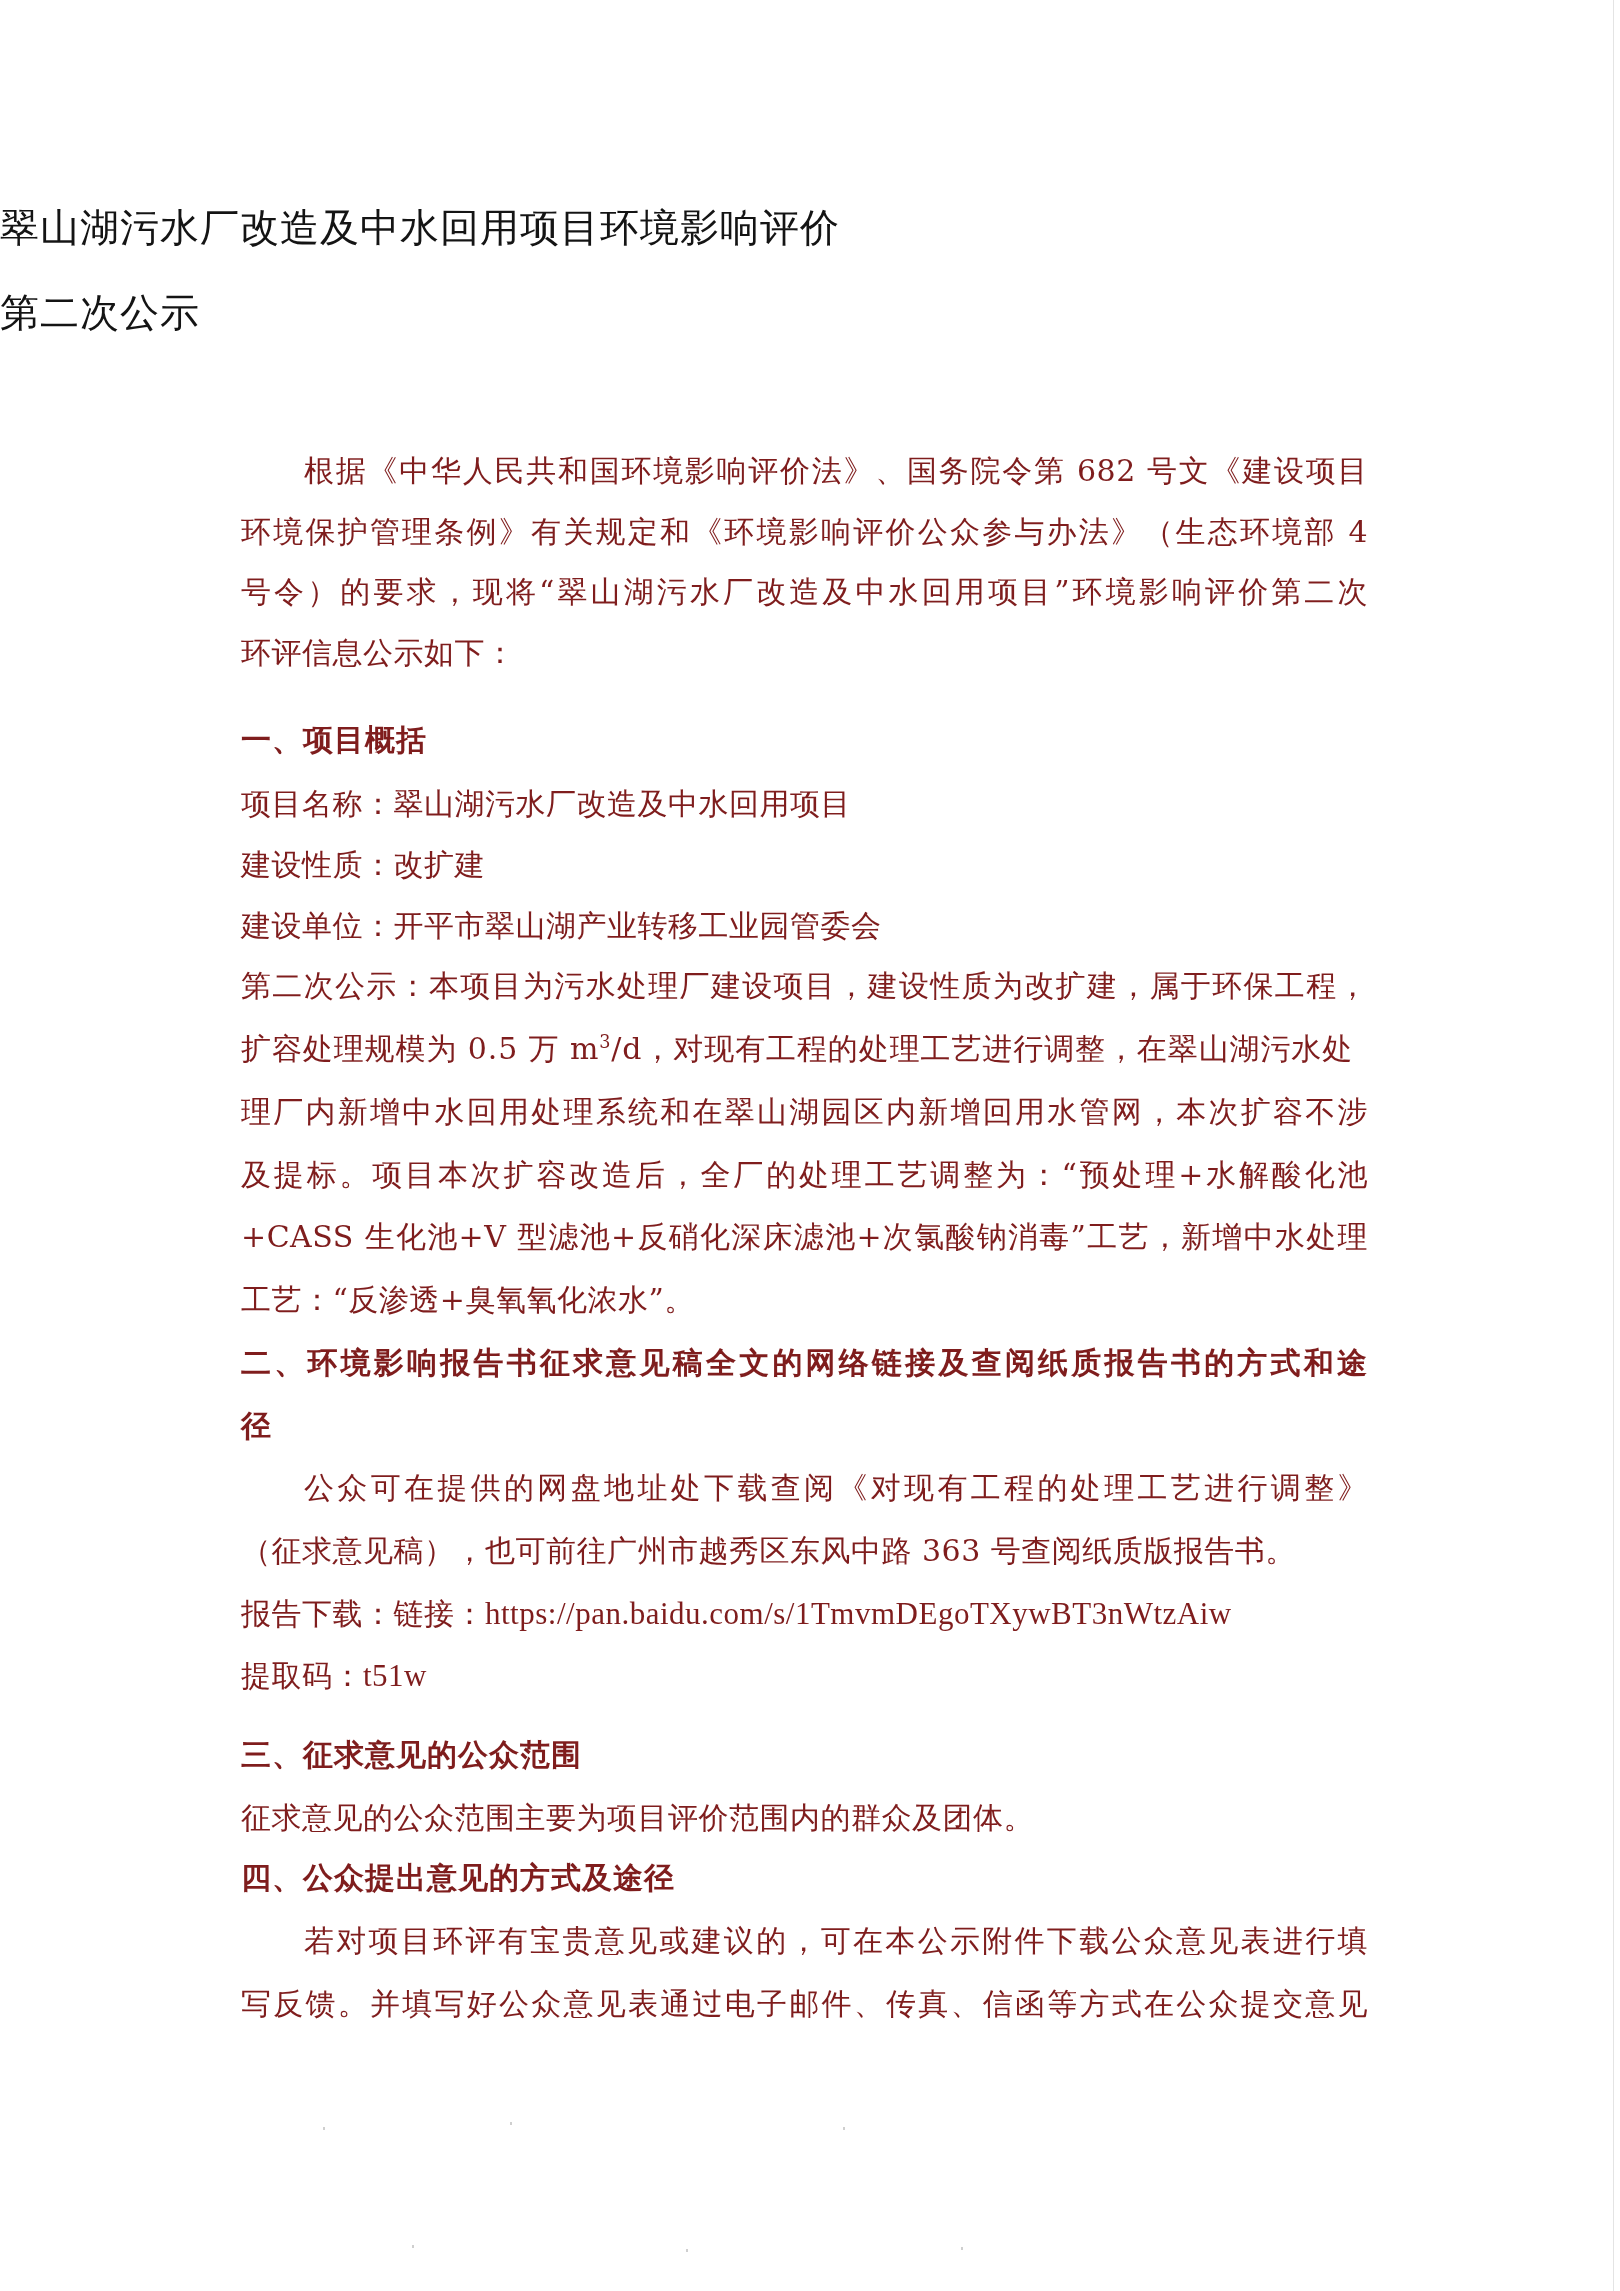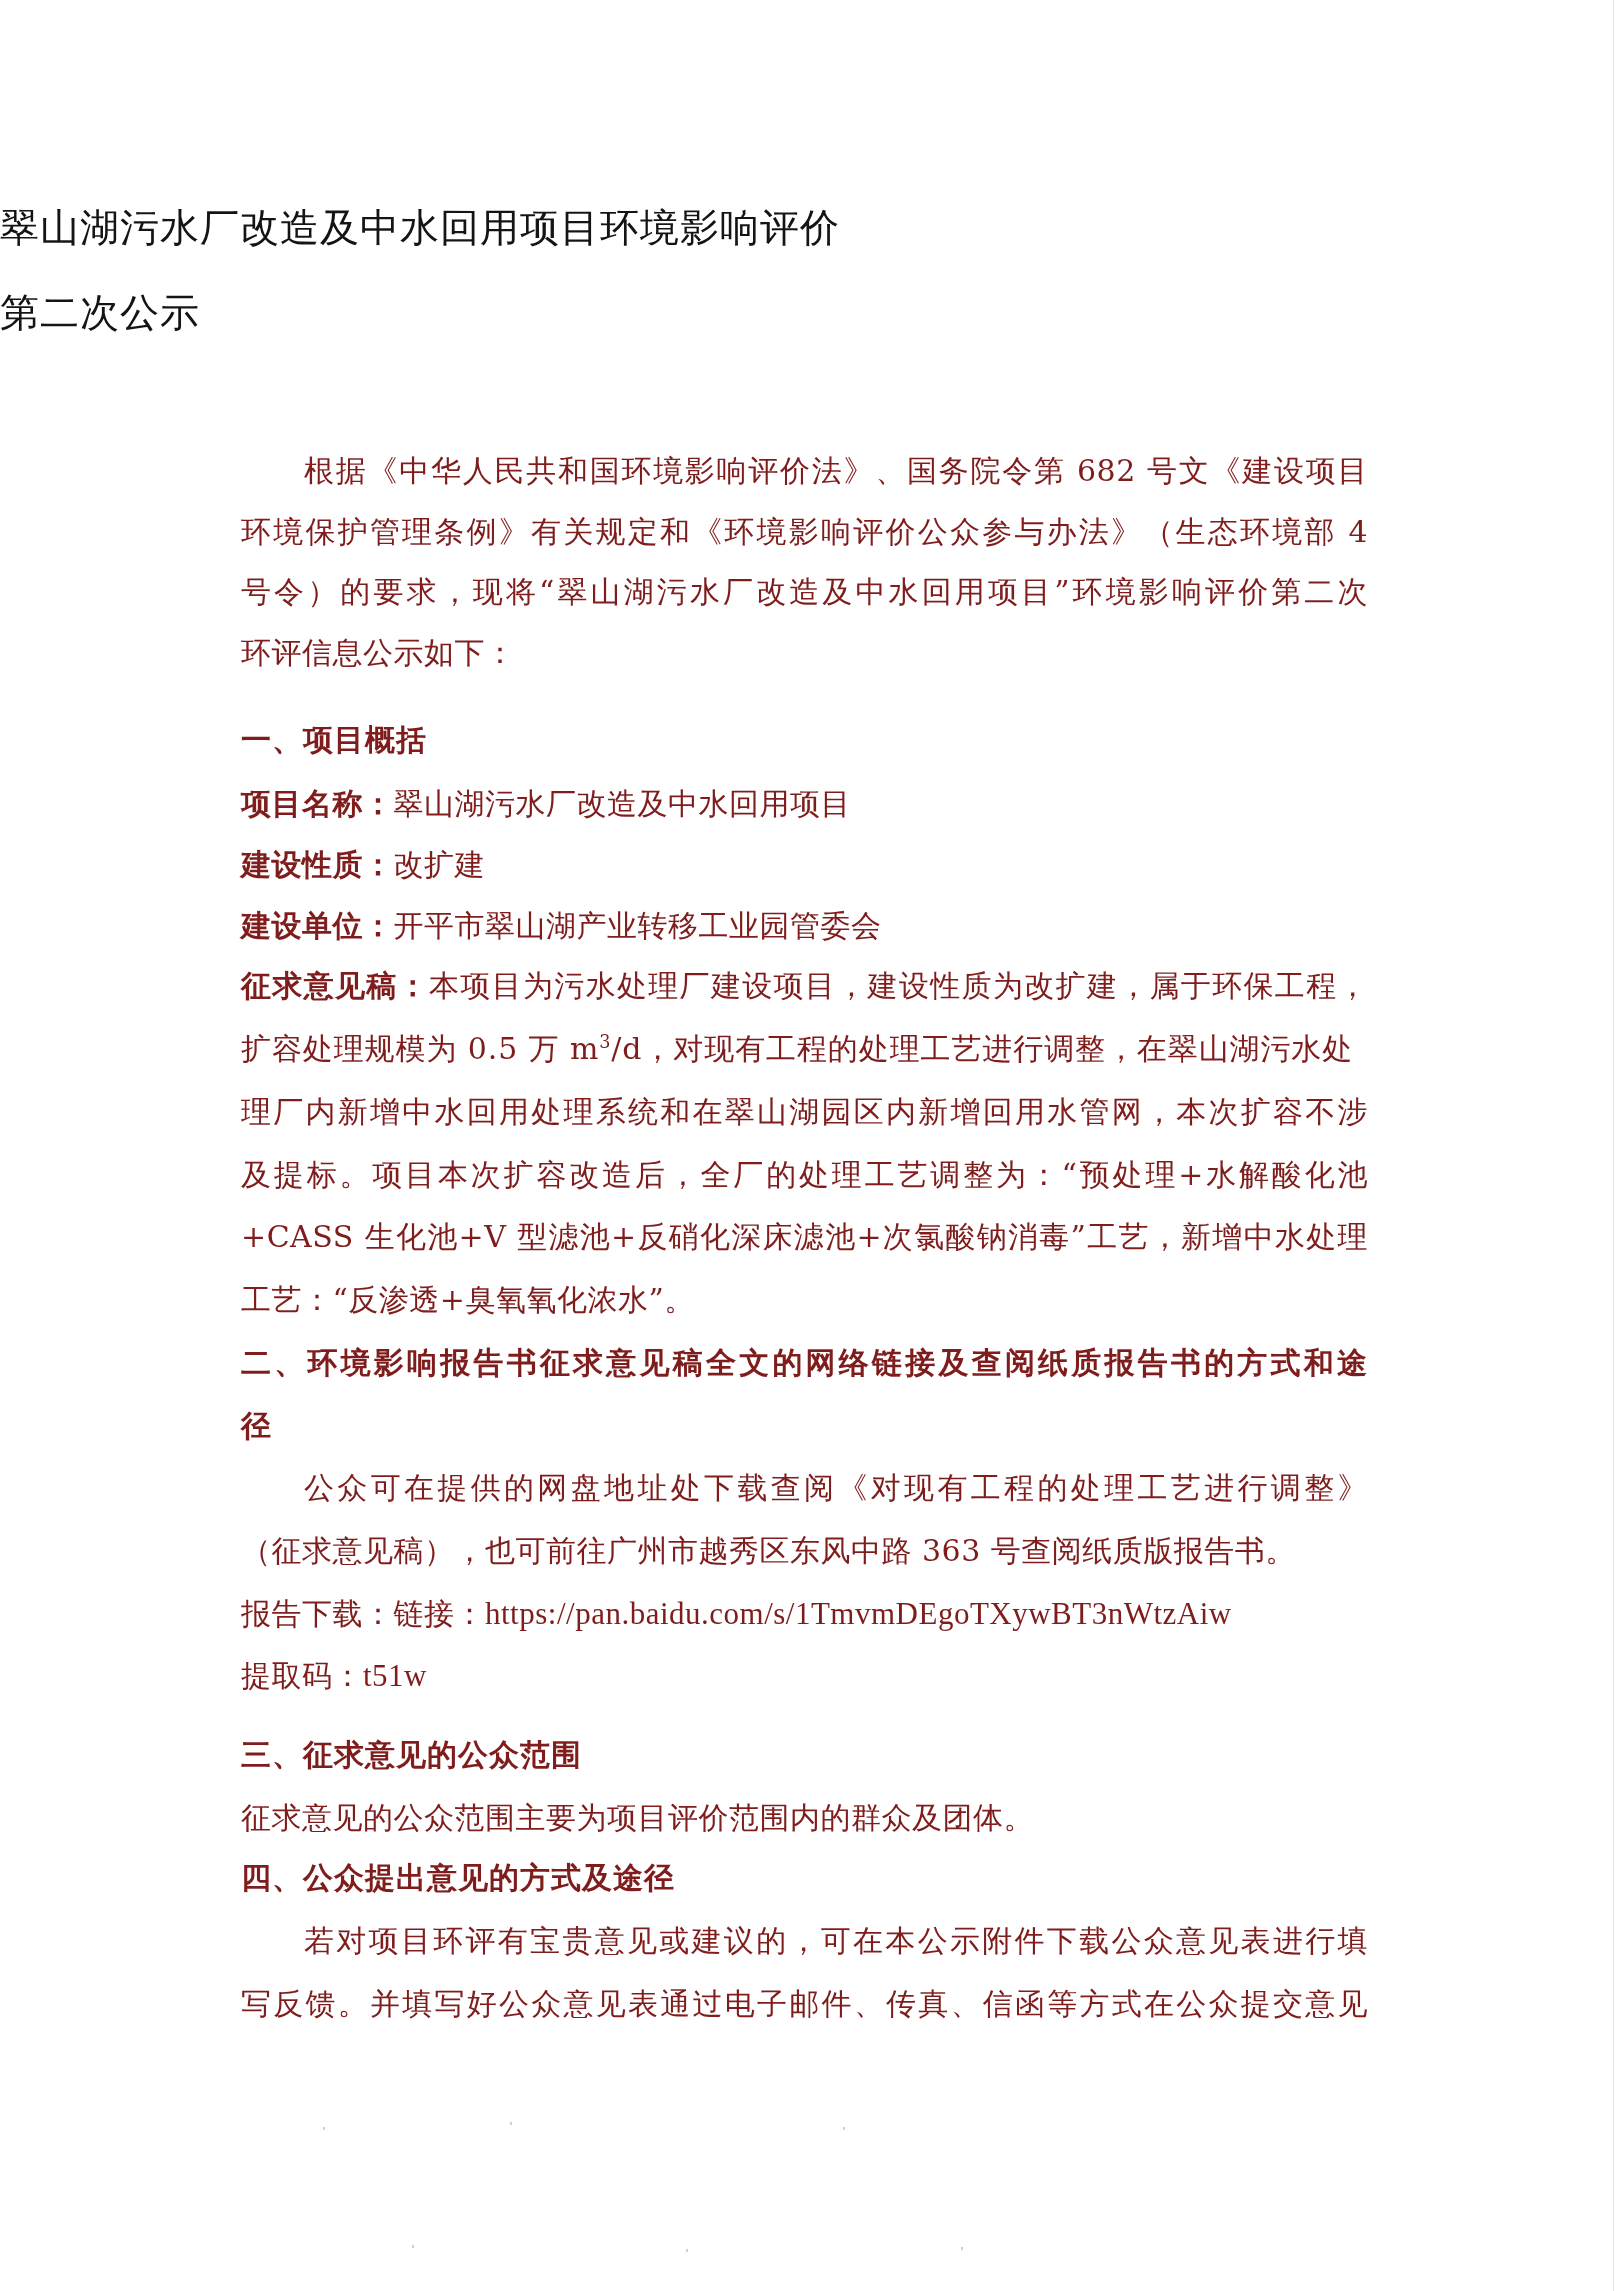"项目名称：" .lbl { font-weight: bold -> normal }
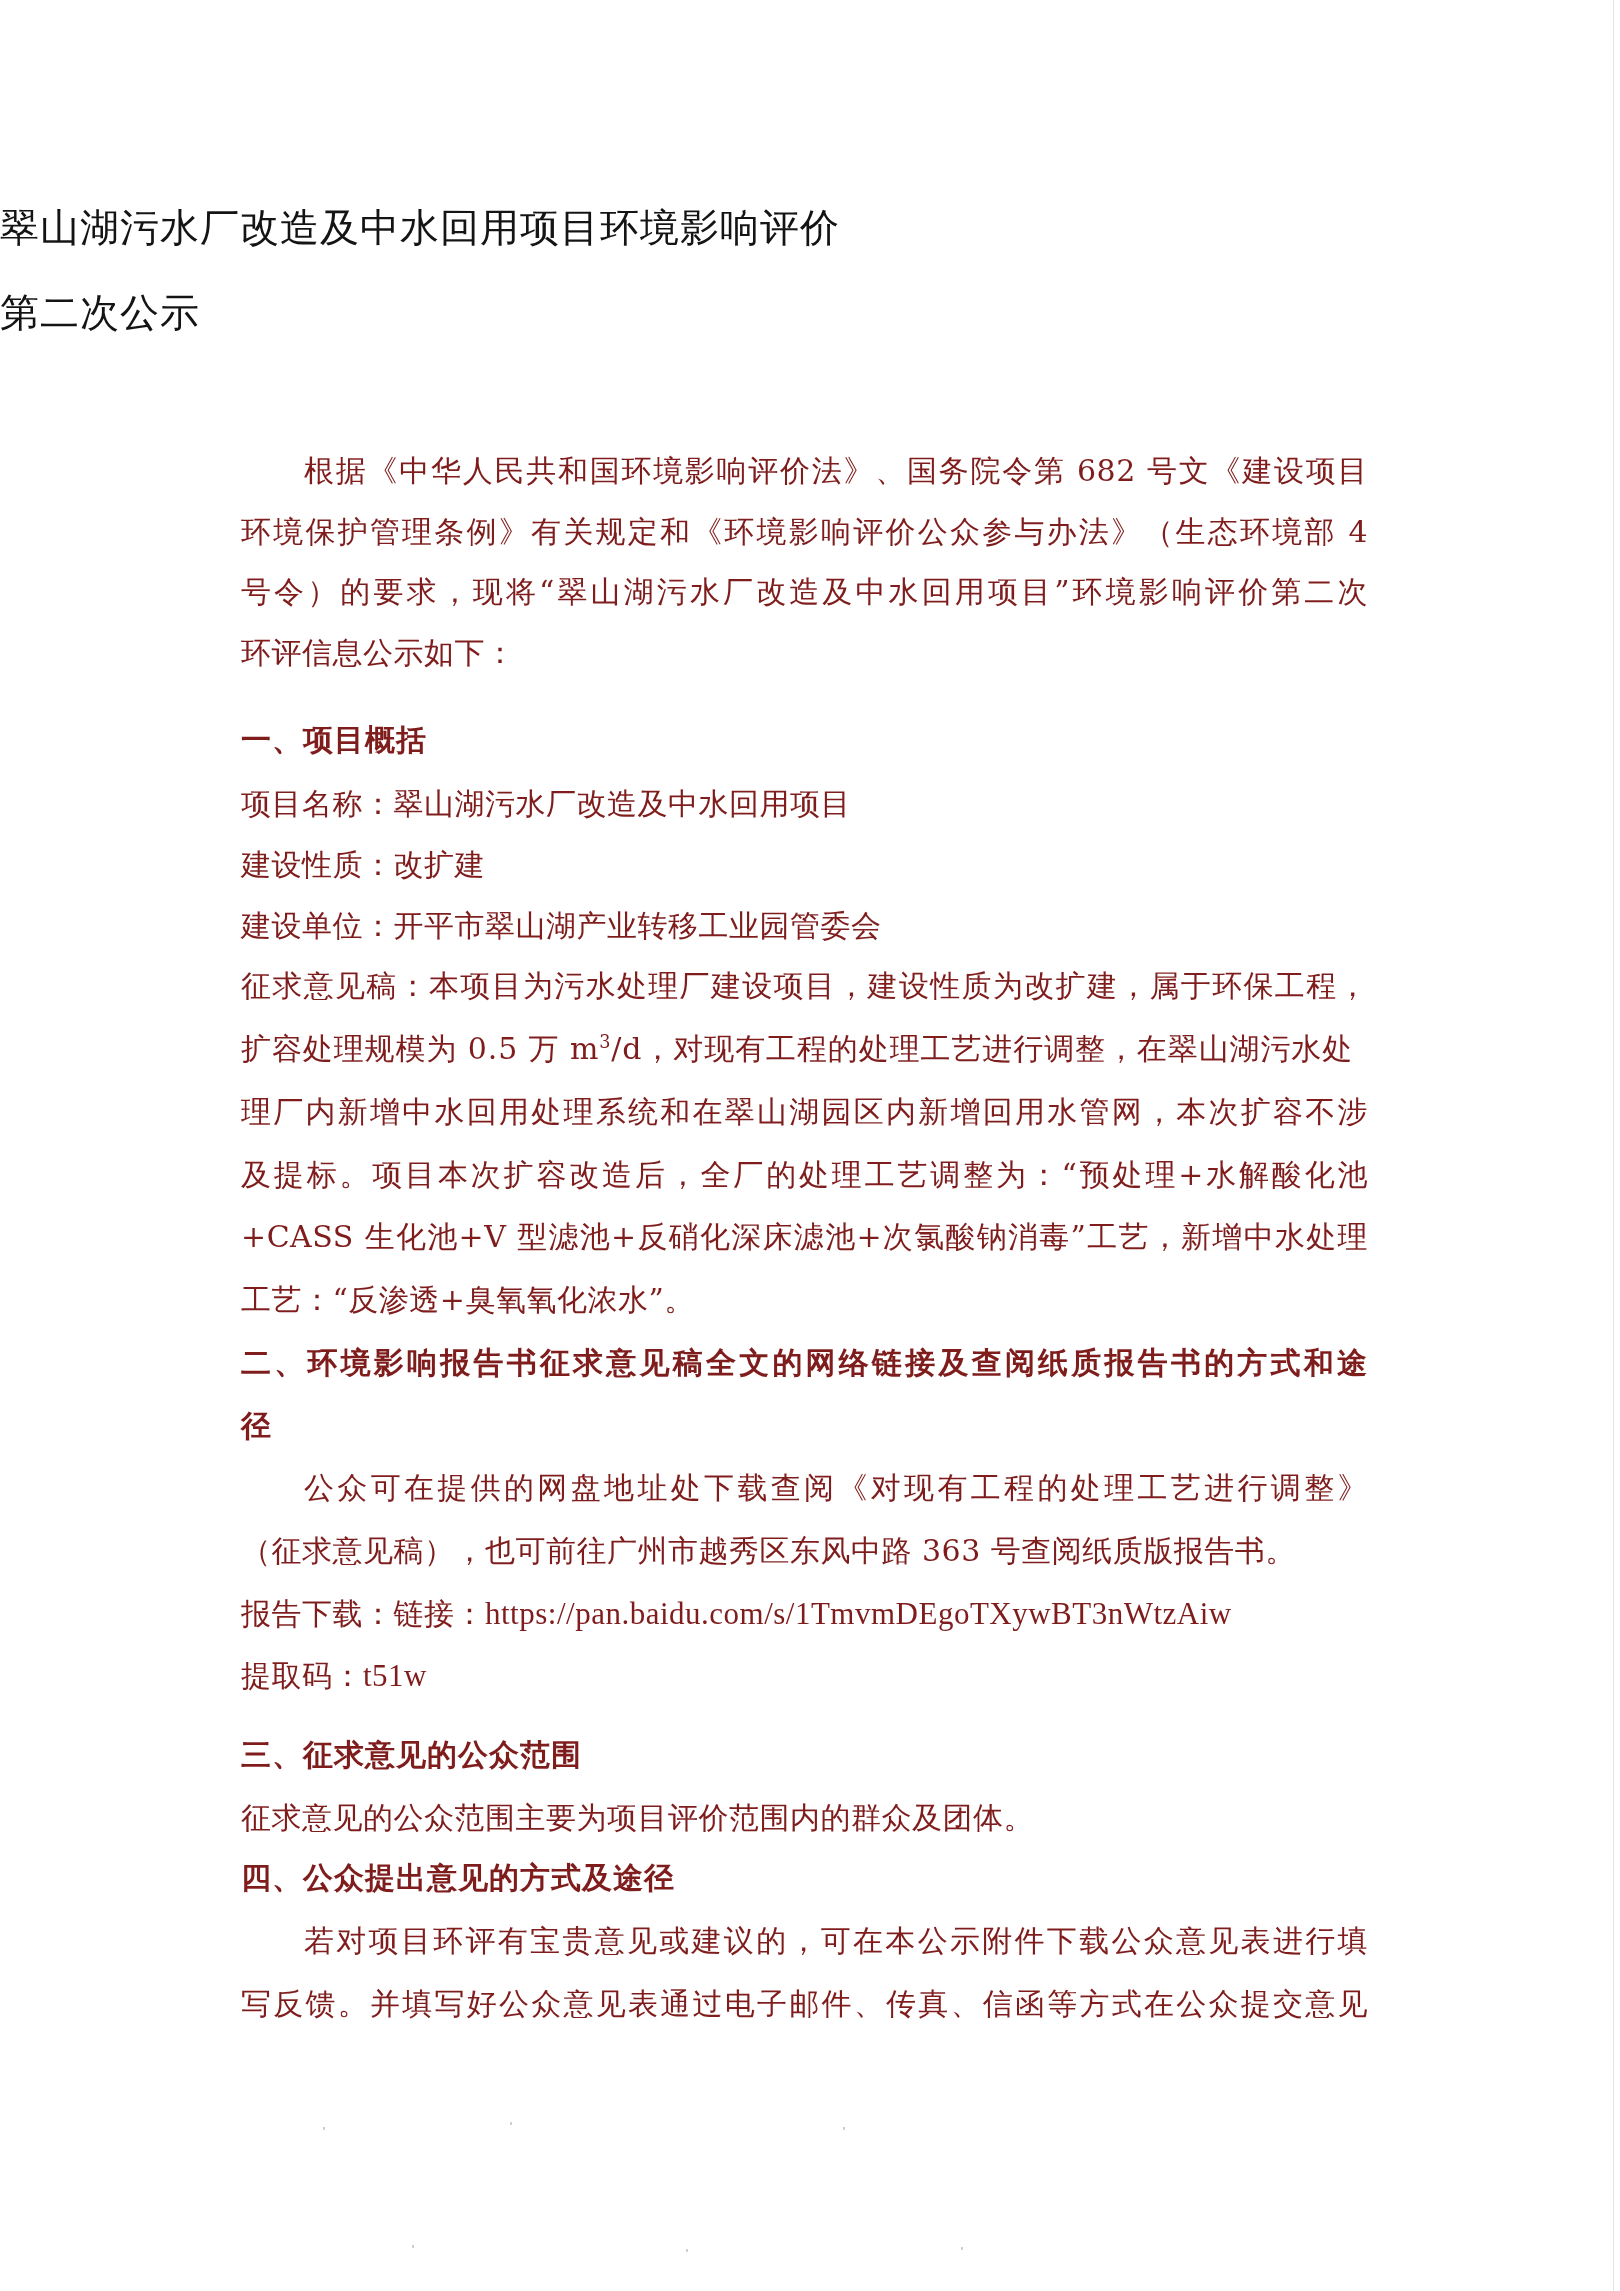"征求意见稿：" span.lbl { text: 征求意见稿 -> 第二次公示 }
